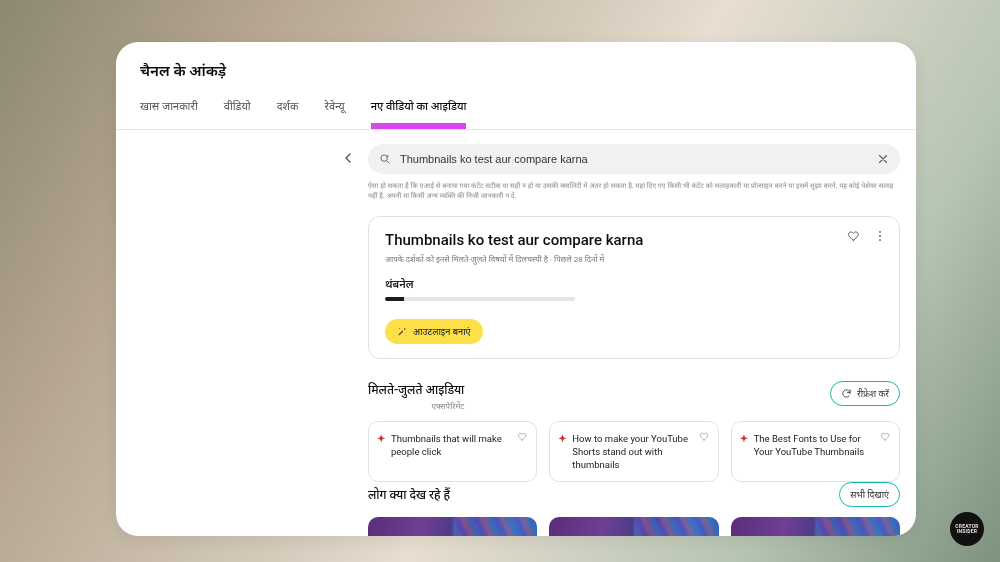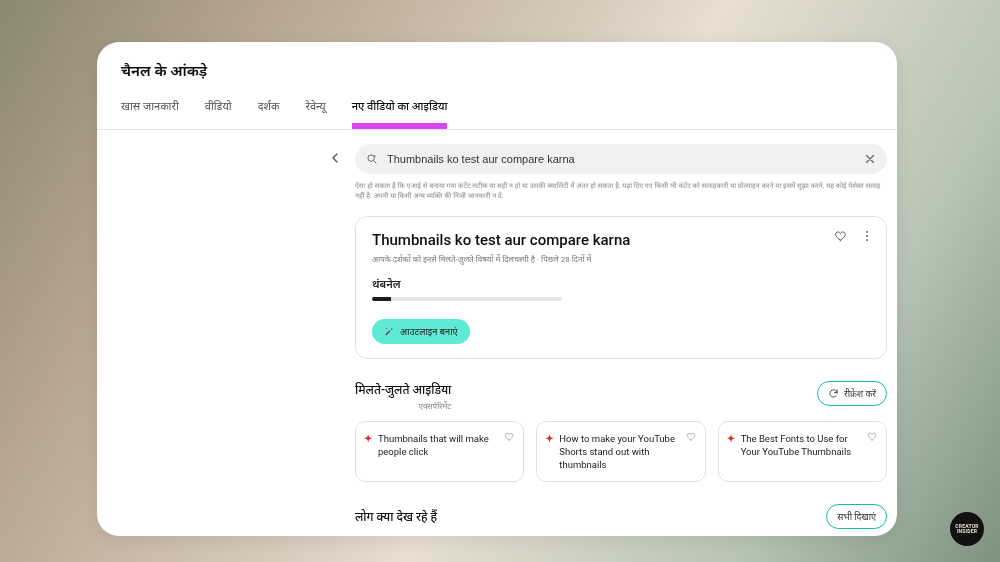"चैनल के आंकड़े" .panel { left: 97px -> 116px }
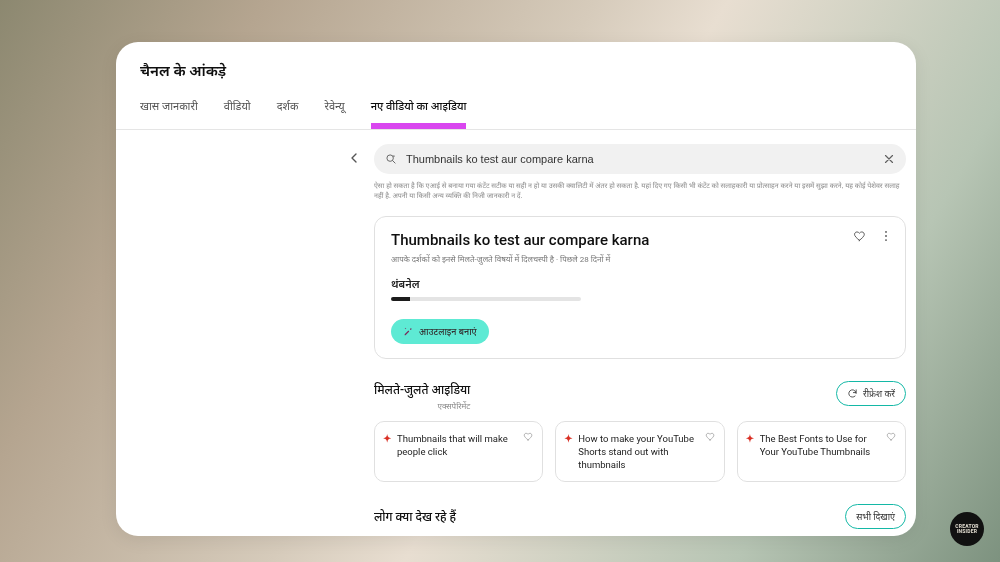"Thumbnails ko test aur compare" .scrollarea { padding: 14px 0 14px 10px -> 14px 0 14px 4px }
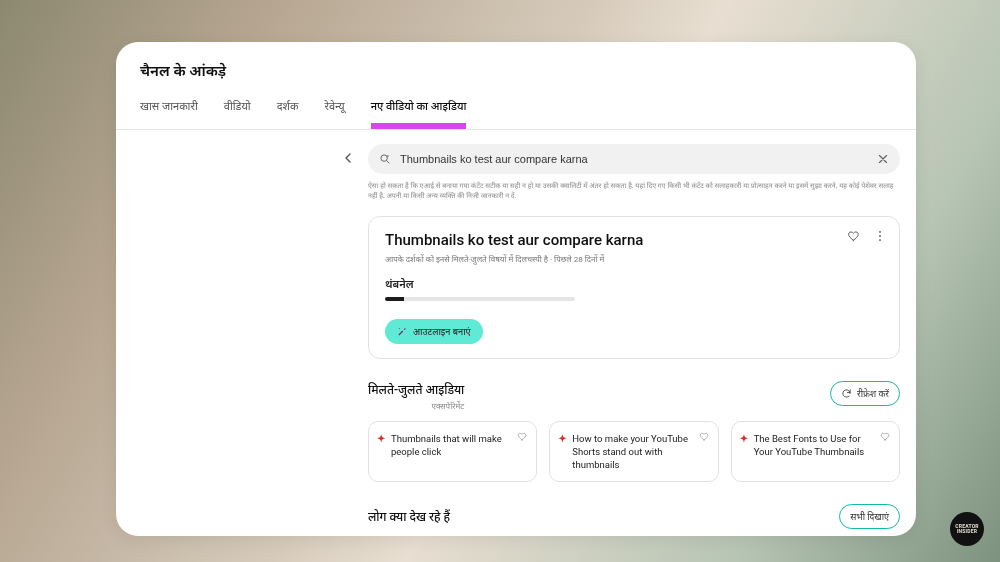"आउटलाइन बनाएं" .outline-chip { background: #5eead4 -> #fde047 }
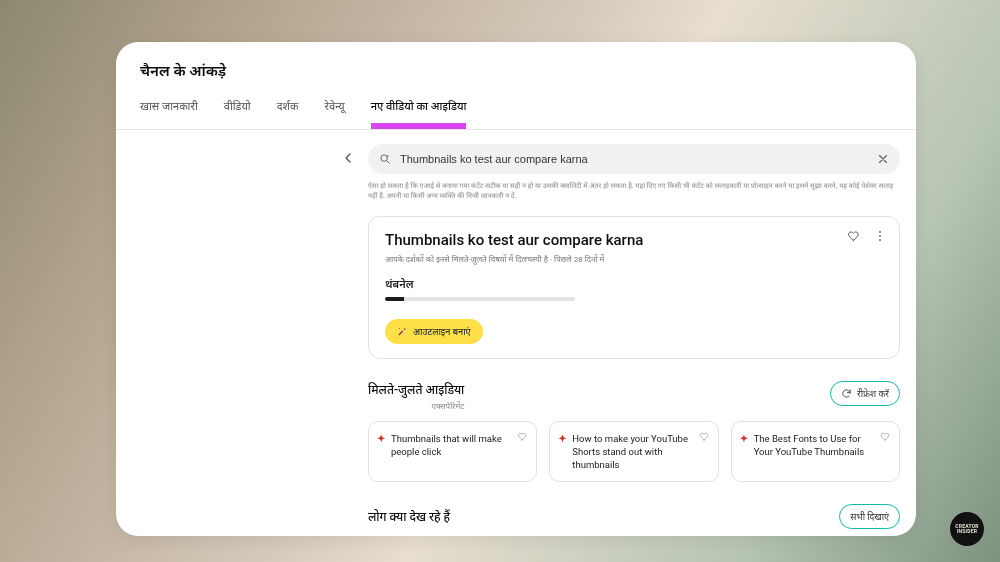"लोग क्या देख रहे हैं" .vids-hd { margin-top: 22px -> none }
